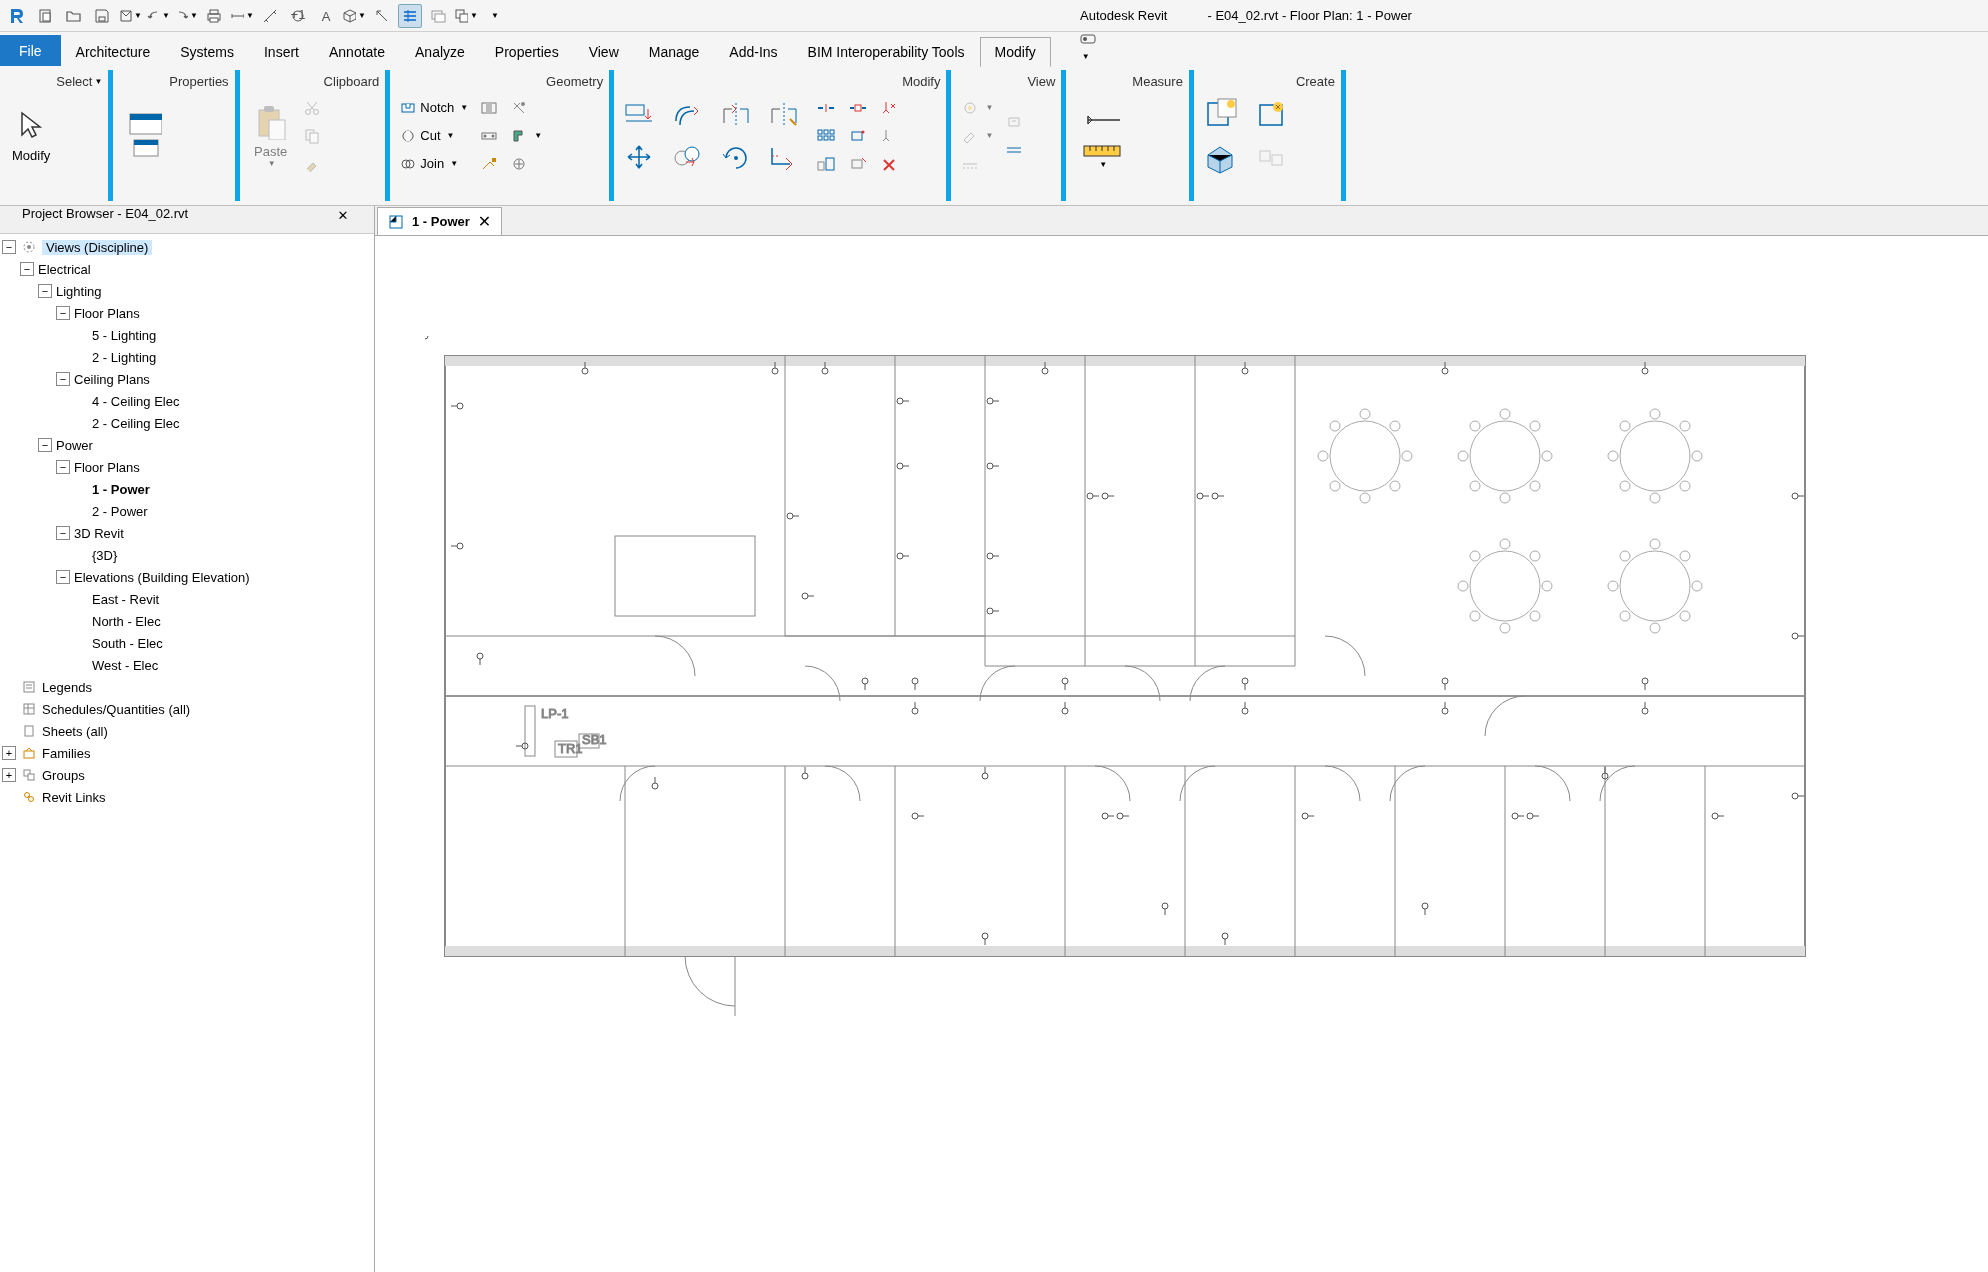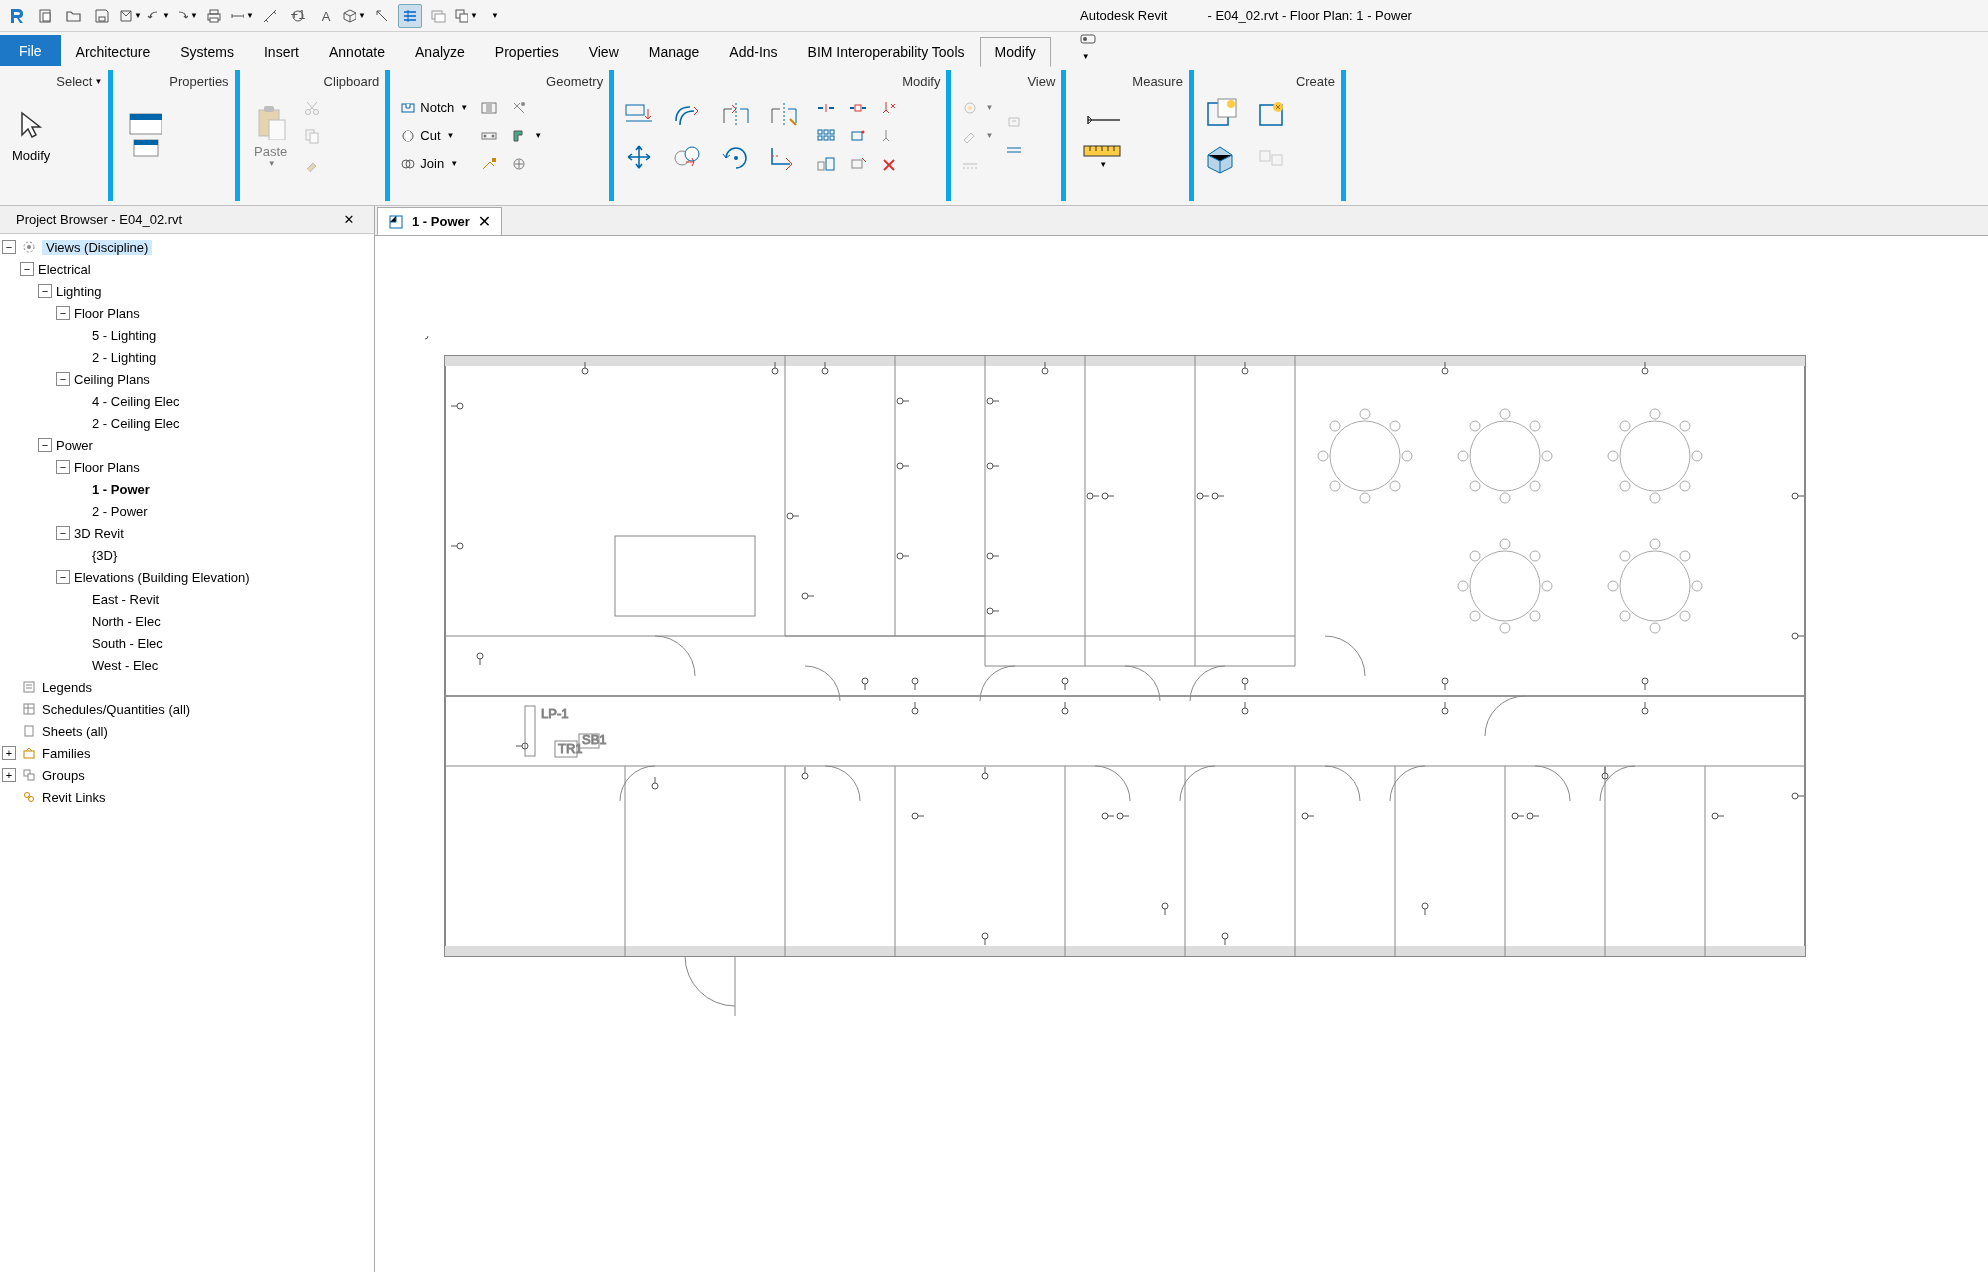"Project Browser - E04_02.rvt" .browser-title { align-items: center -> flex-start; padding: 0 16px -> 0 22px }
